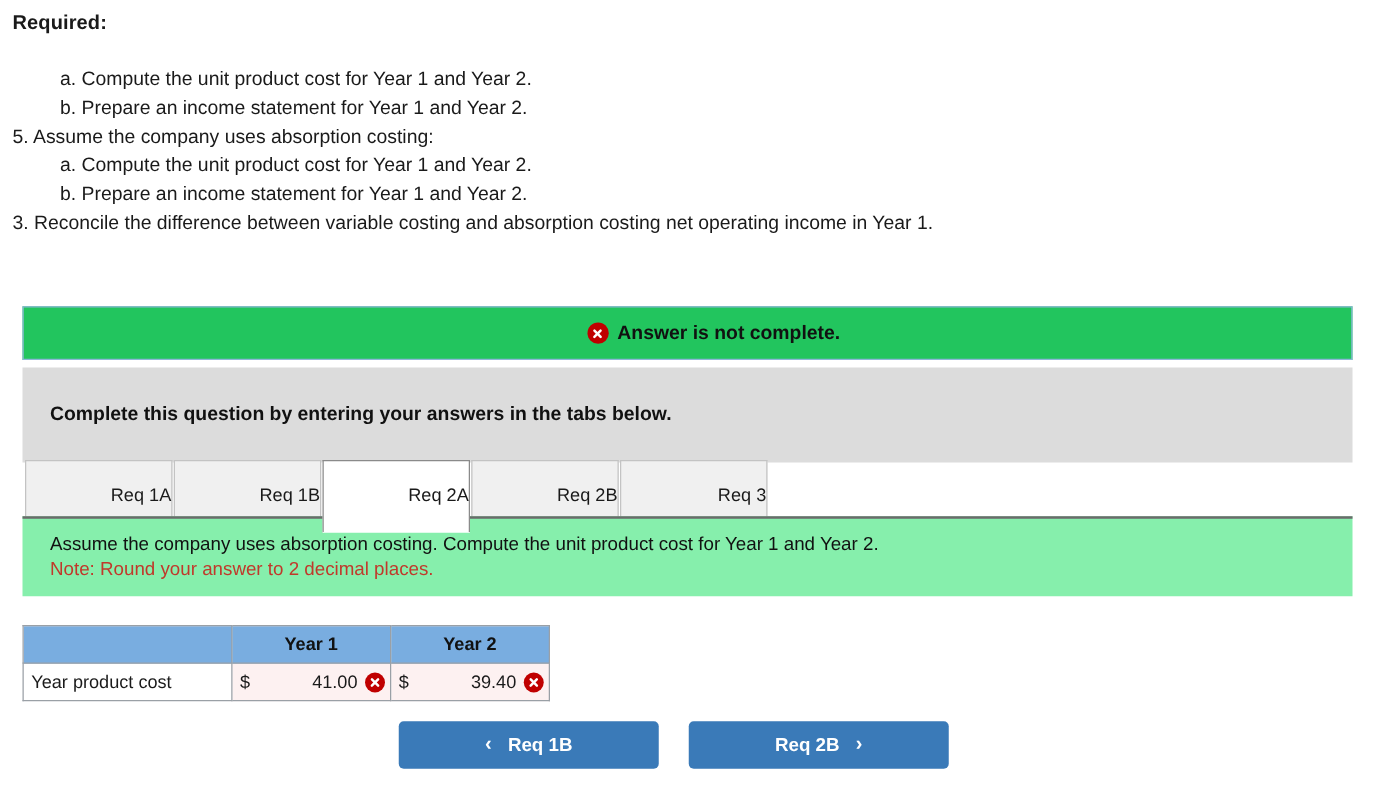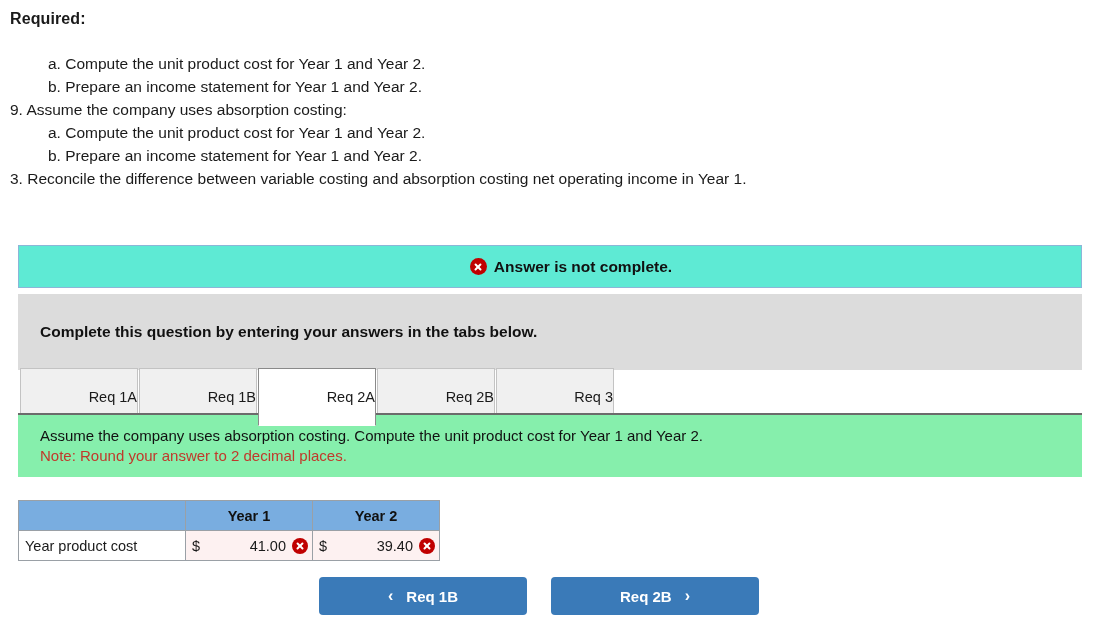"9. Assume the company uses" div.req-line { text: 9 -> 5 }
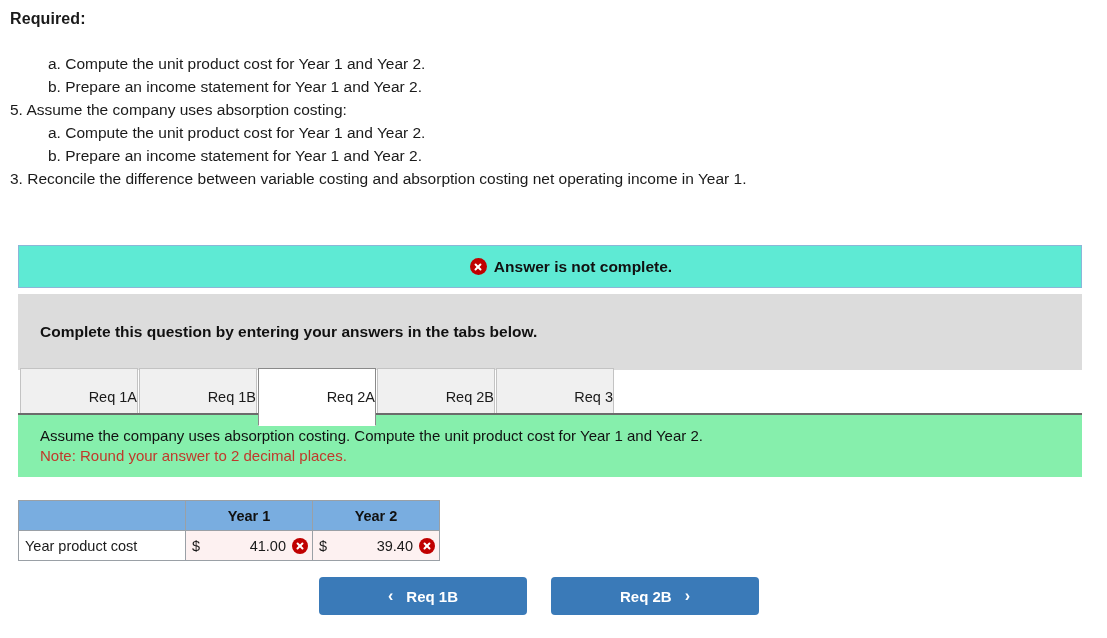"Answer is not complete." .status-banner { background: #5eead4 -> #22c55e }
